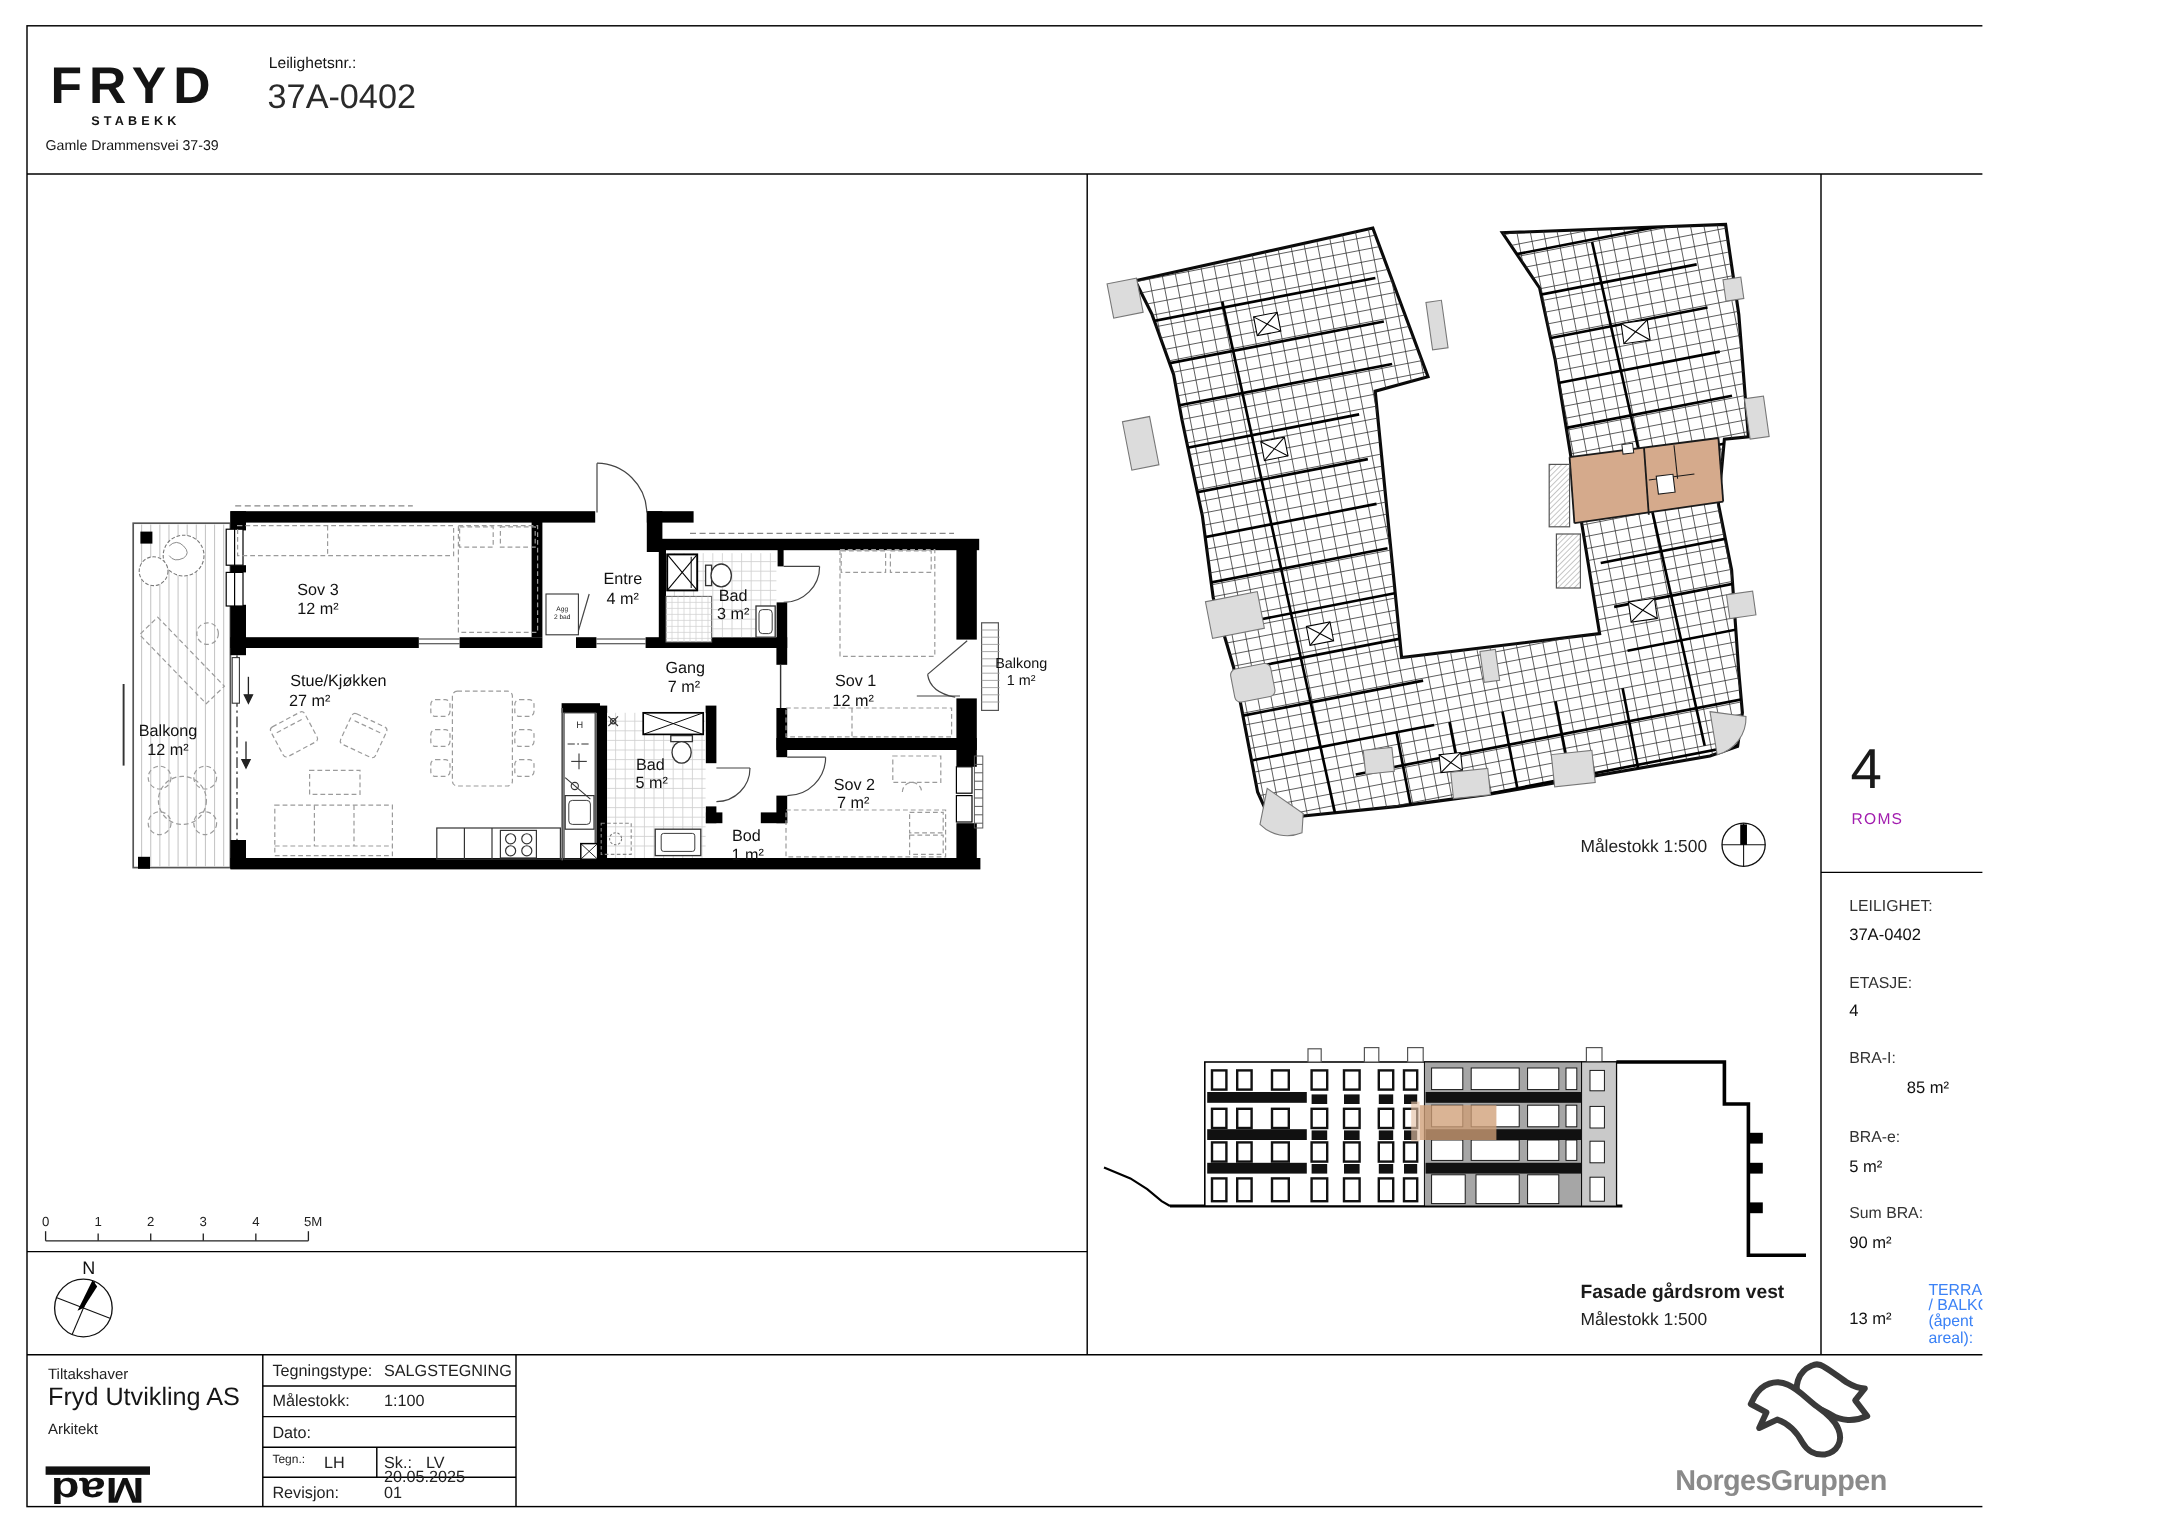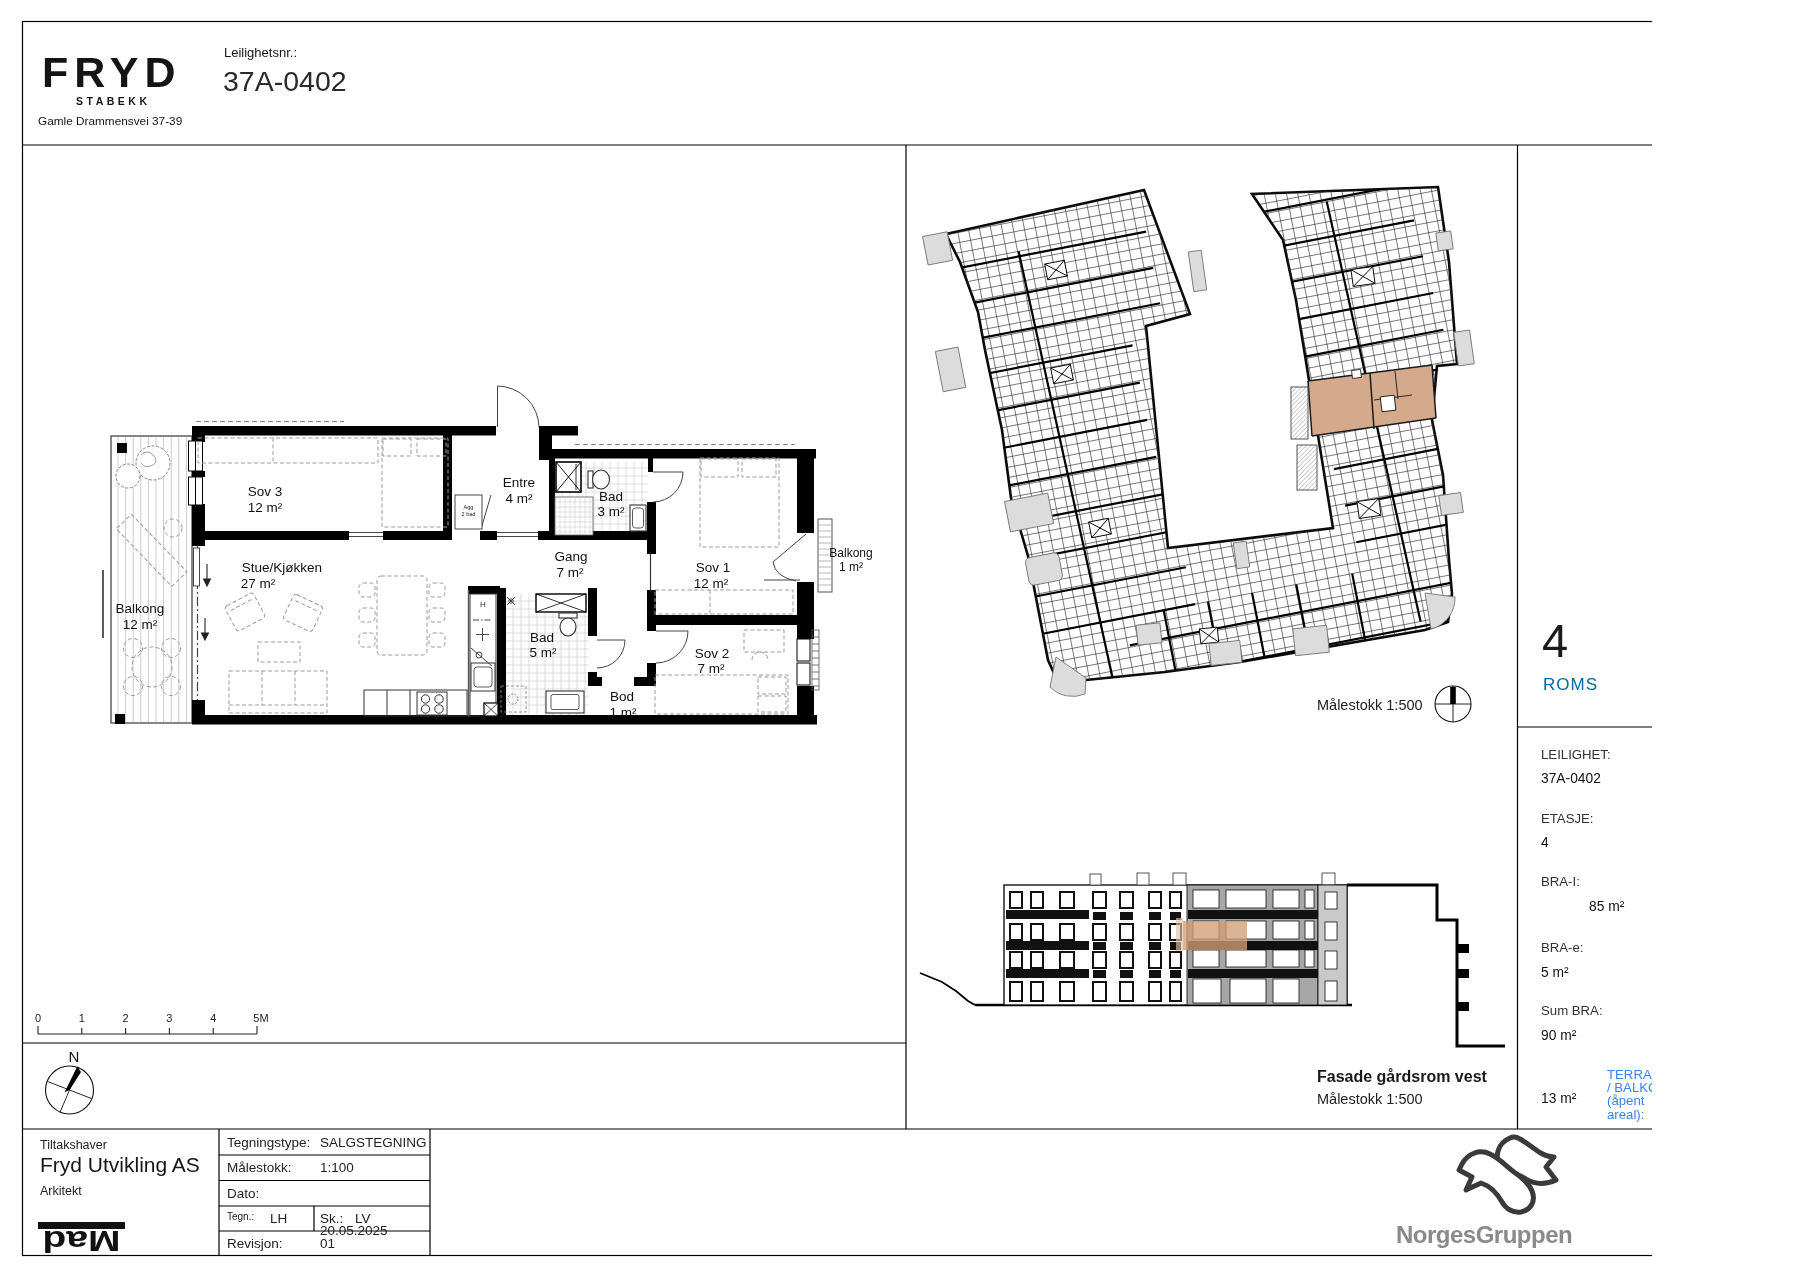"ROMS" div.abs { color: #0369a1 -> #a21caf; font-size: 17px -> 13px }
